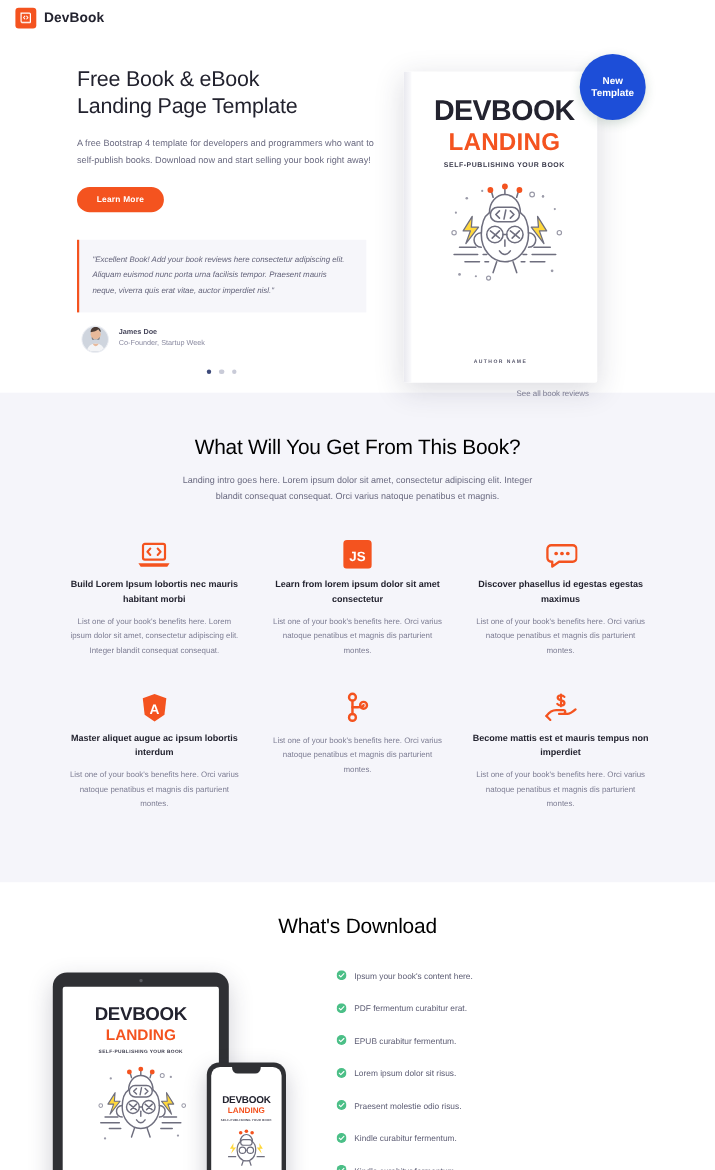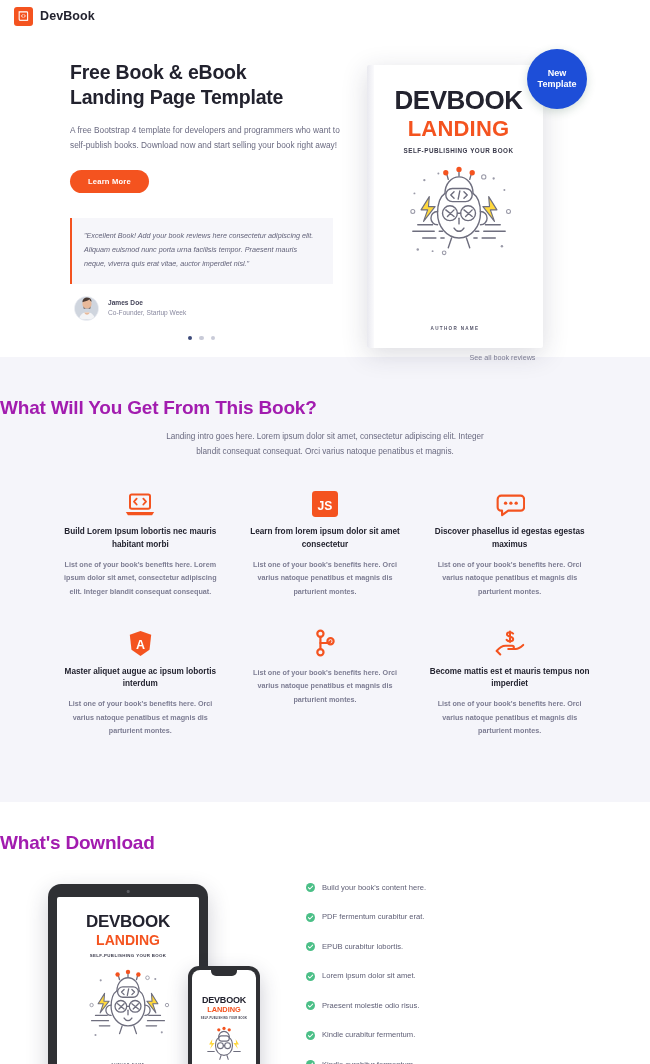"Free Book & eBook" .hero-title { font-weight: bold -> normal }
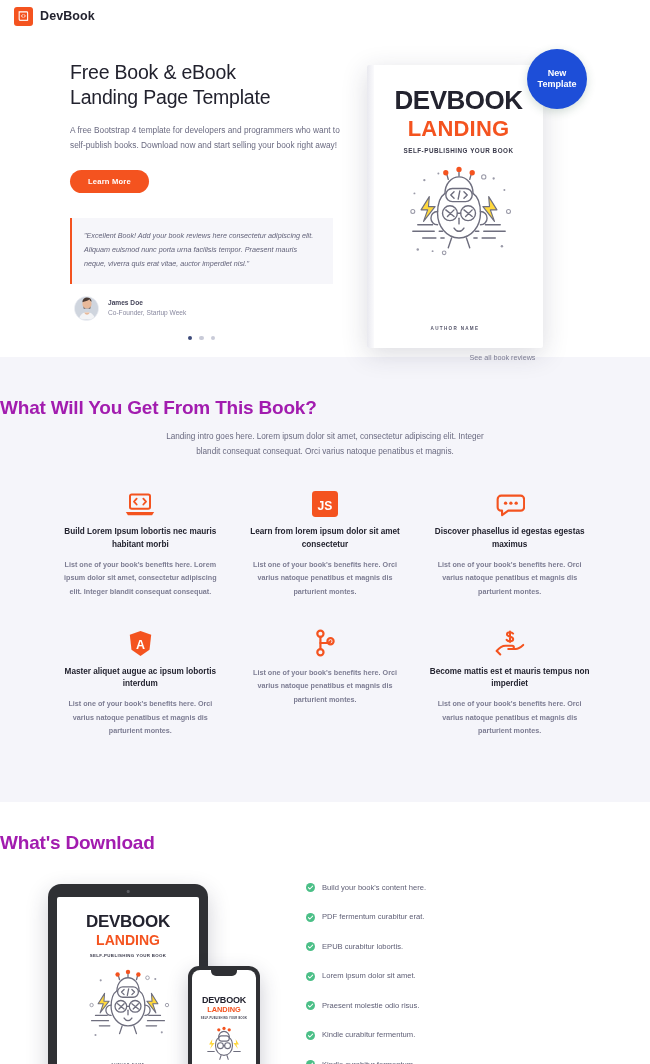"What Will You Get From" .sec-title { color: #a21caf -> #000000; font-weight: bold -> normal; text-align: none -> center }
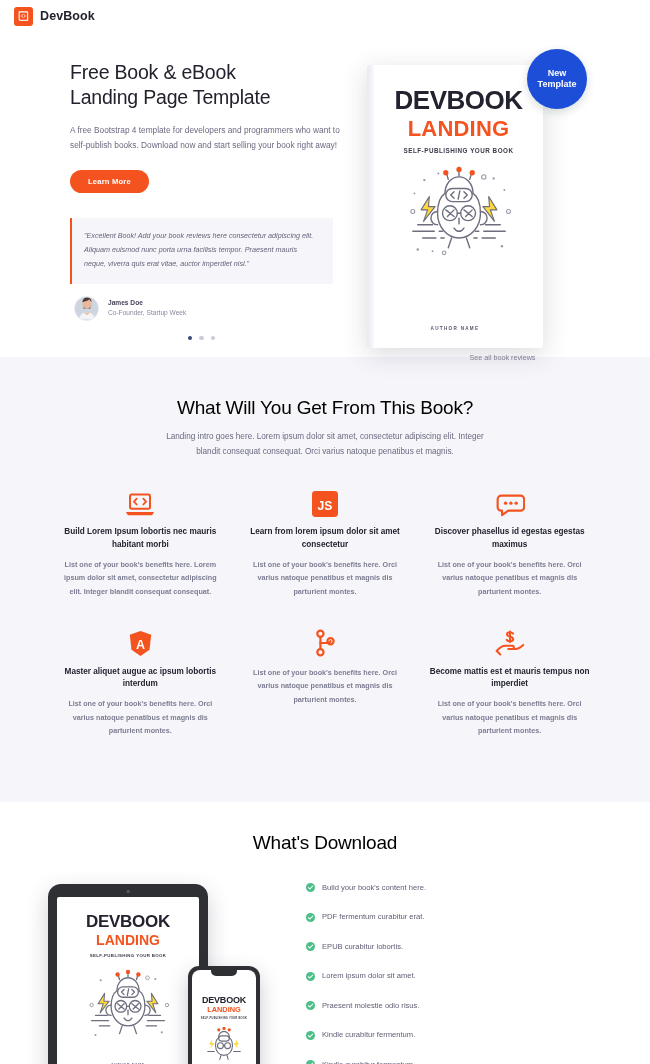"List one of your book's" .card-p { font-weight: bold -> none }
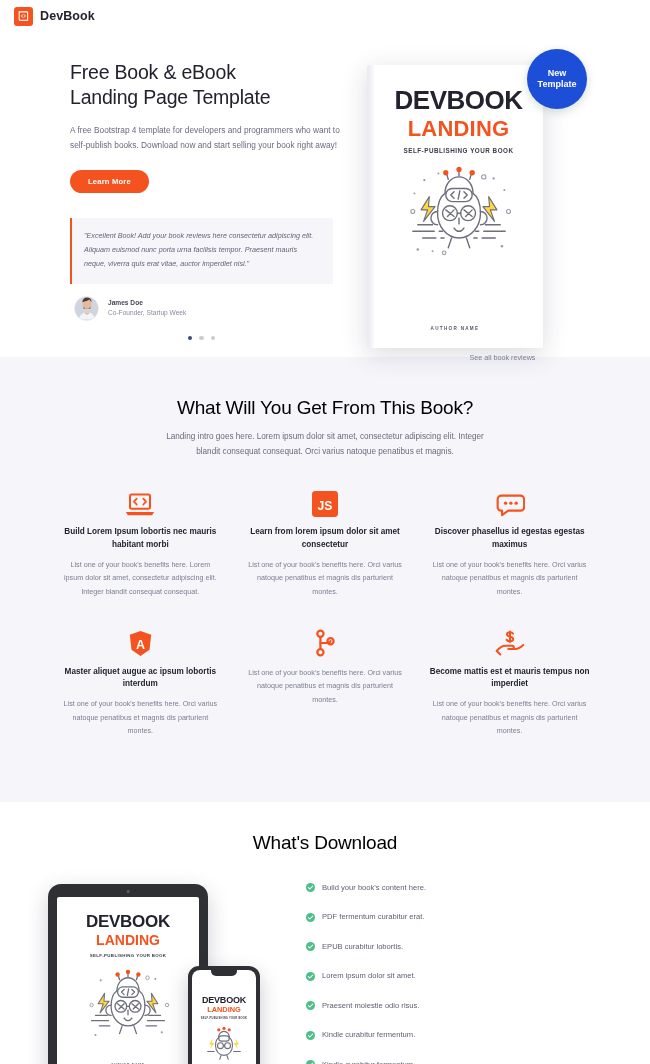"Build your book's content here." span.ck-txt { text: Build -> Ipsum }
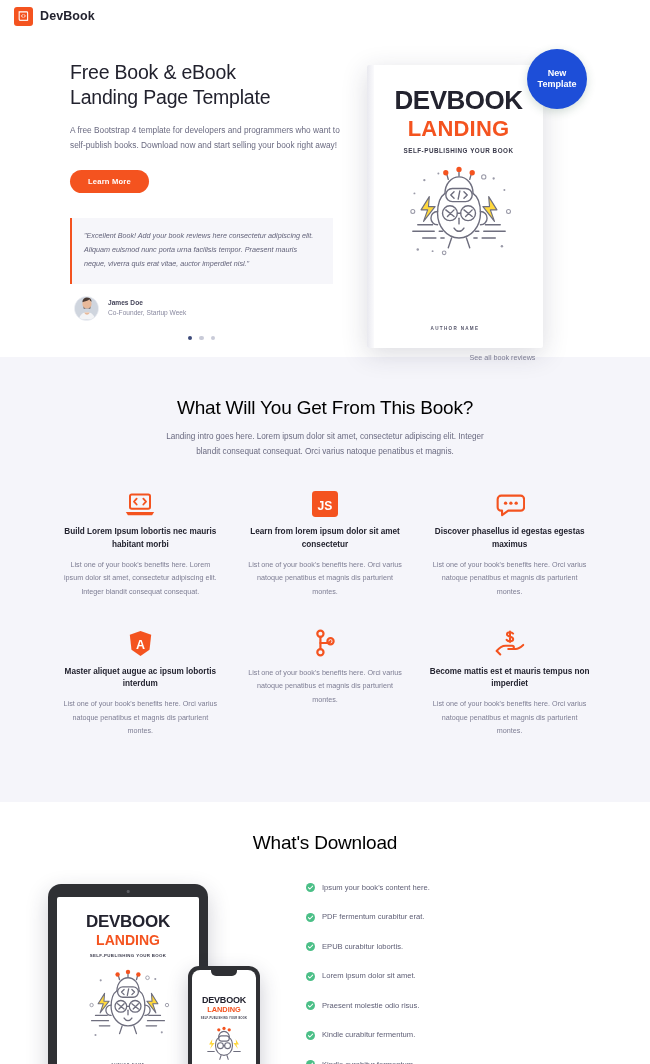"EPUB curabitur lobortis." span.ck-txt { text: lobortis -> fermentum }
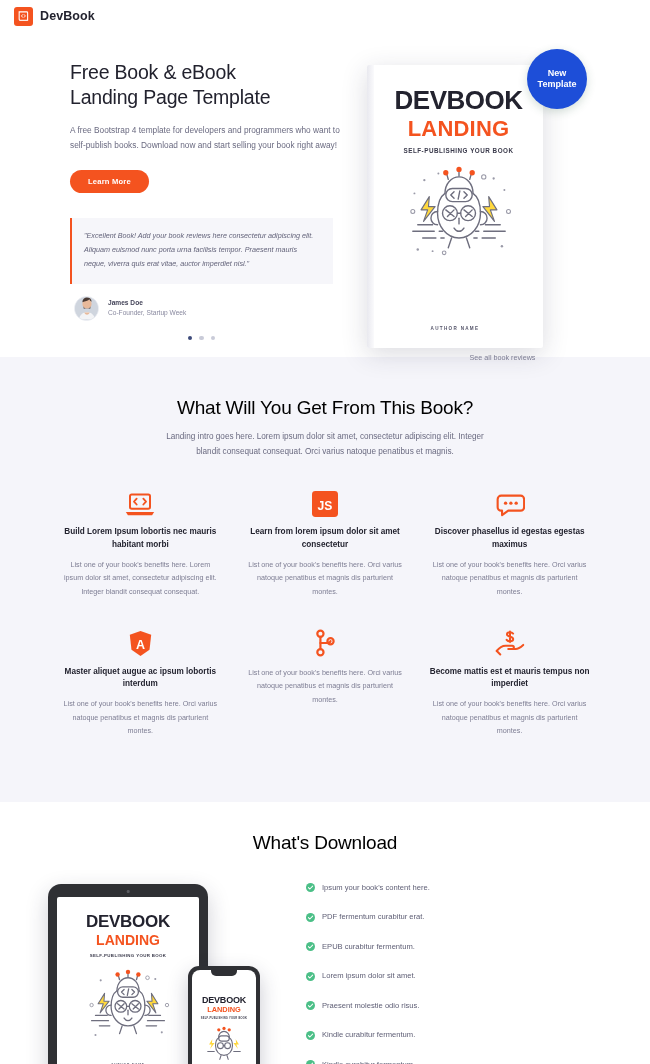"Lorem ipsum dolor sit amet." span.ck-txt { text: amet -> risus }
